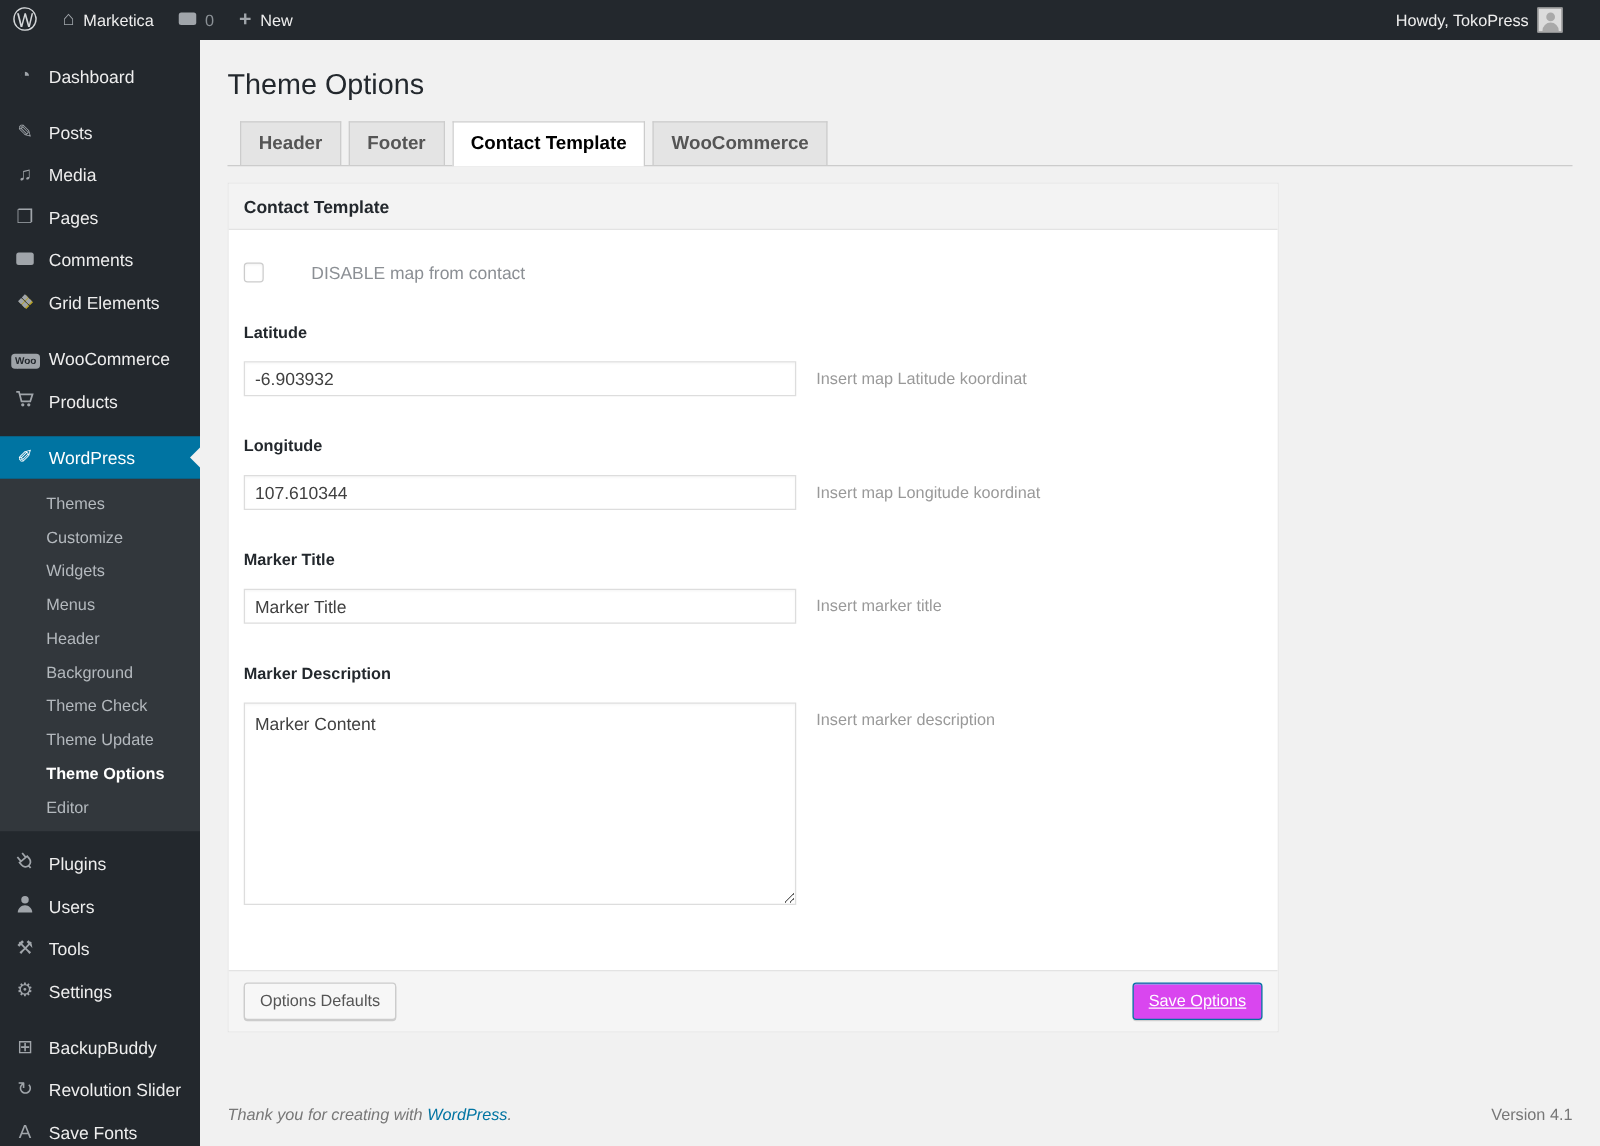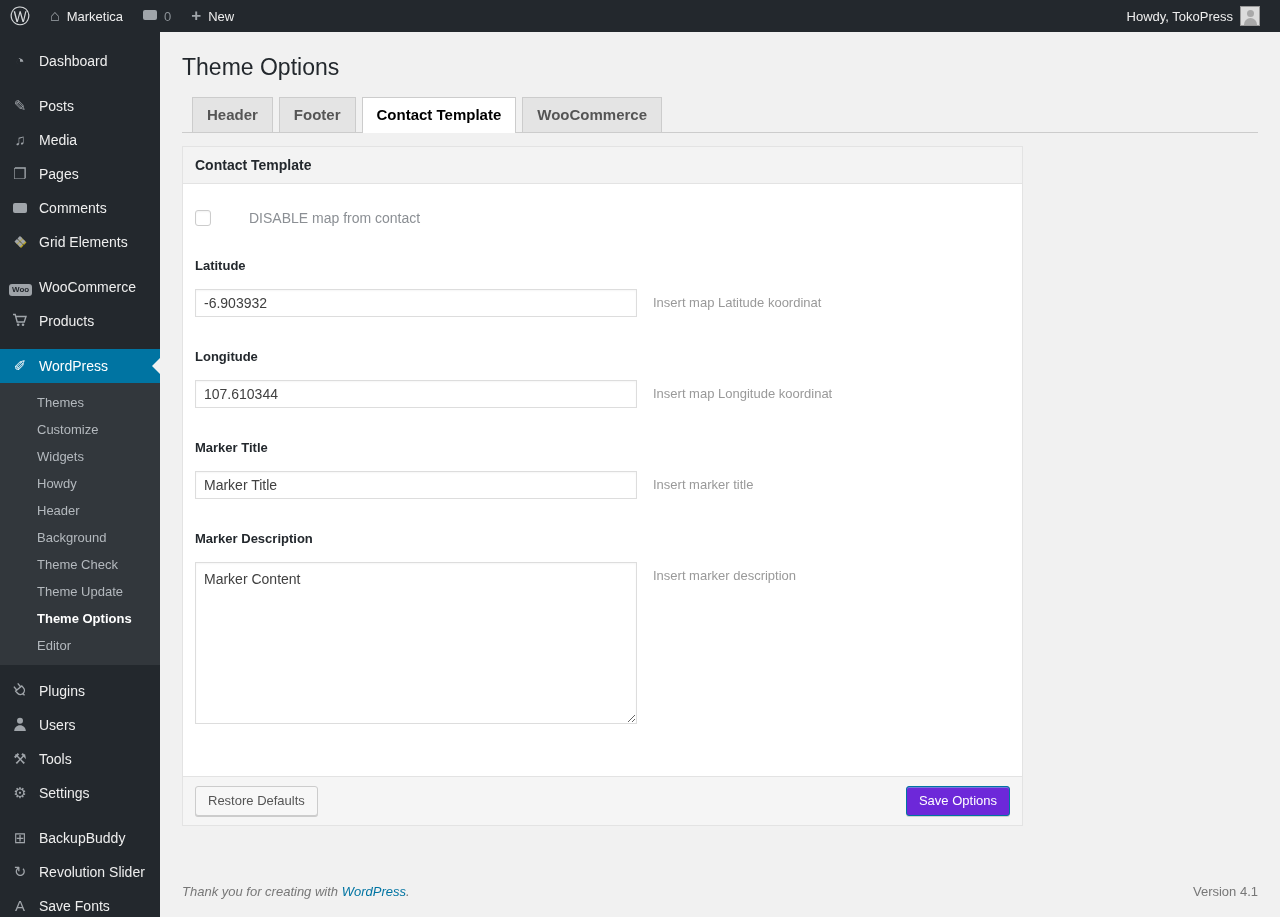"Howdy, TokoPress" #ab-right { padding-right: 10px -> 20px }
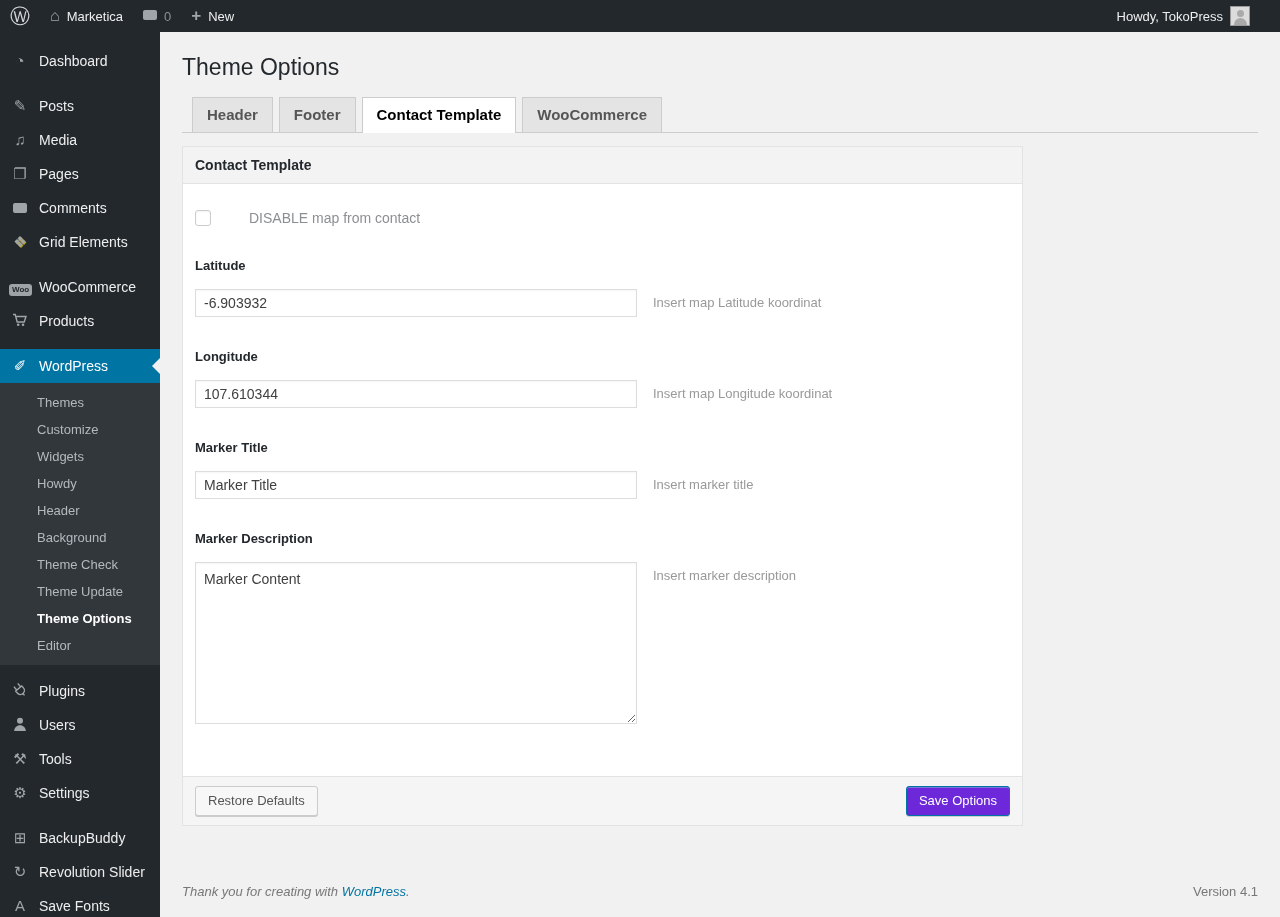"Howdy" div.submenu-item { text: Howdy -> Menus }
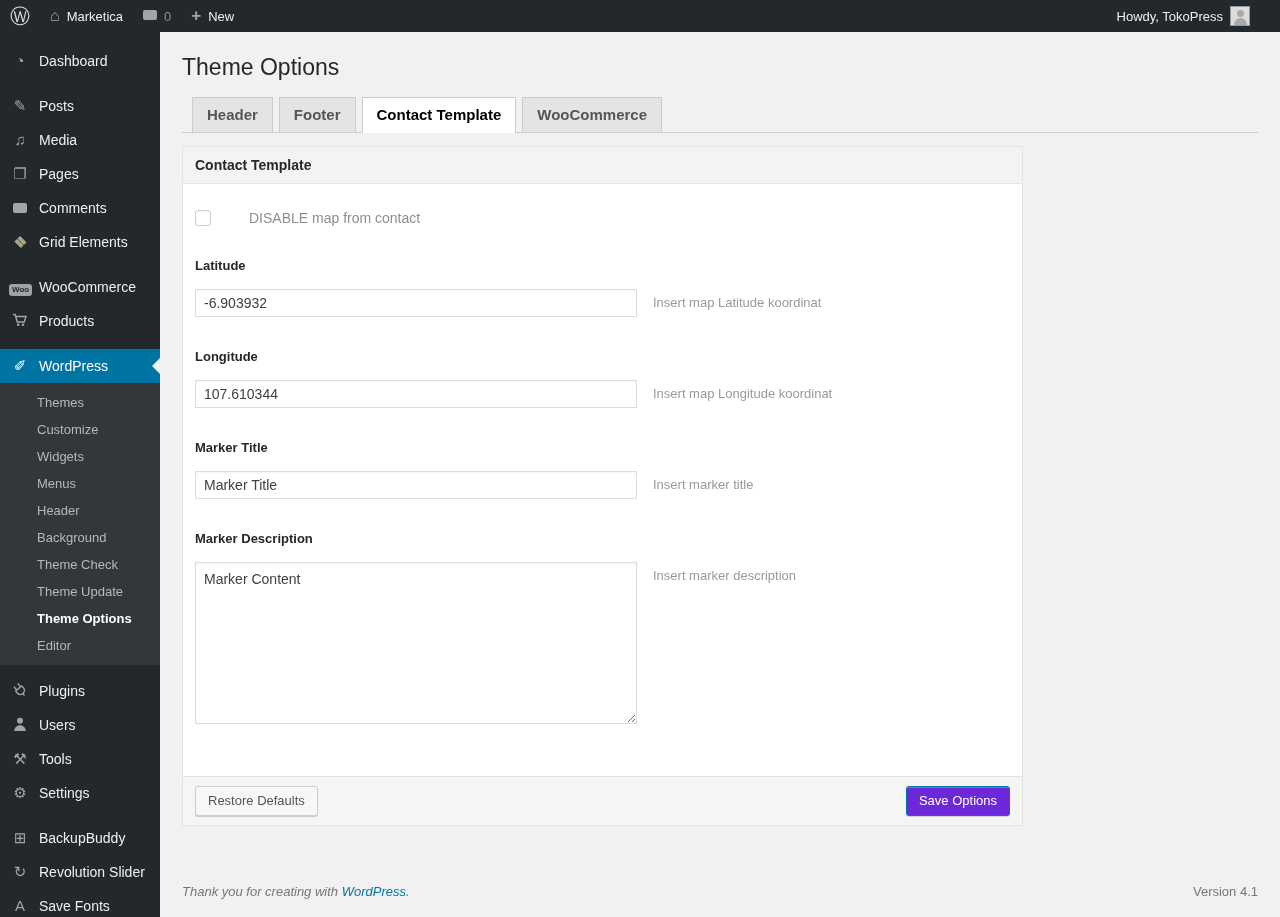"Restore Defaults" button.btn { text: Restore -> Options }
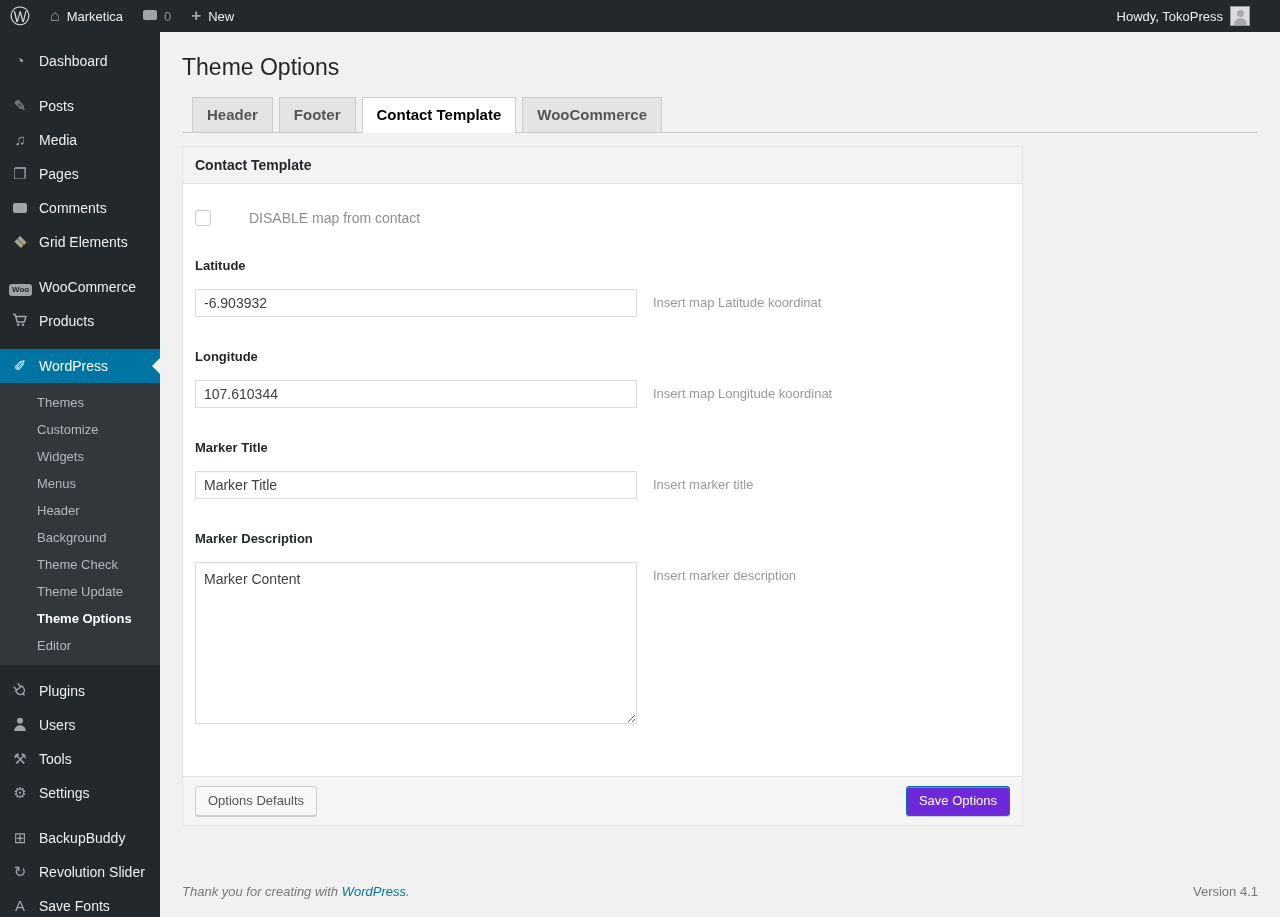"Save Options" .btn-primary { background: #6d28d9 -> #d946ef; text-decoration: none -> underline }
